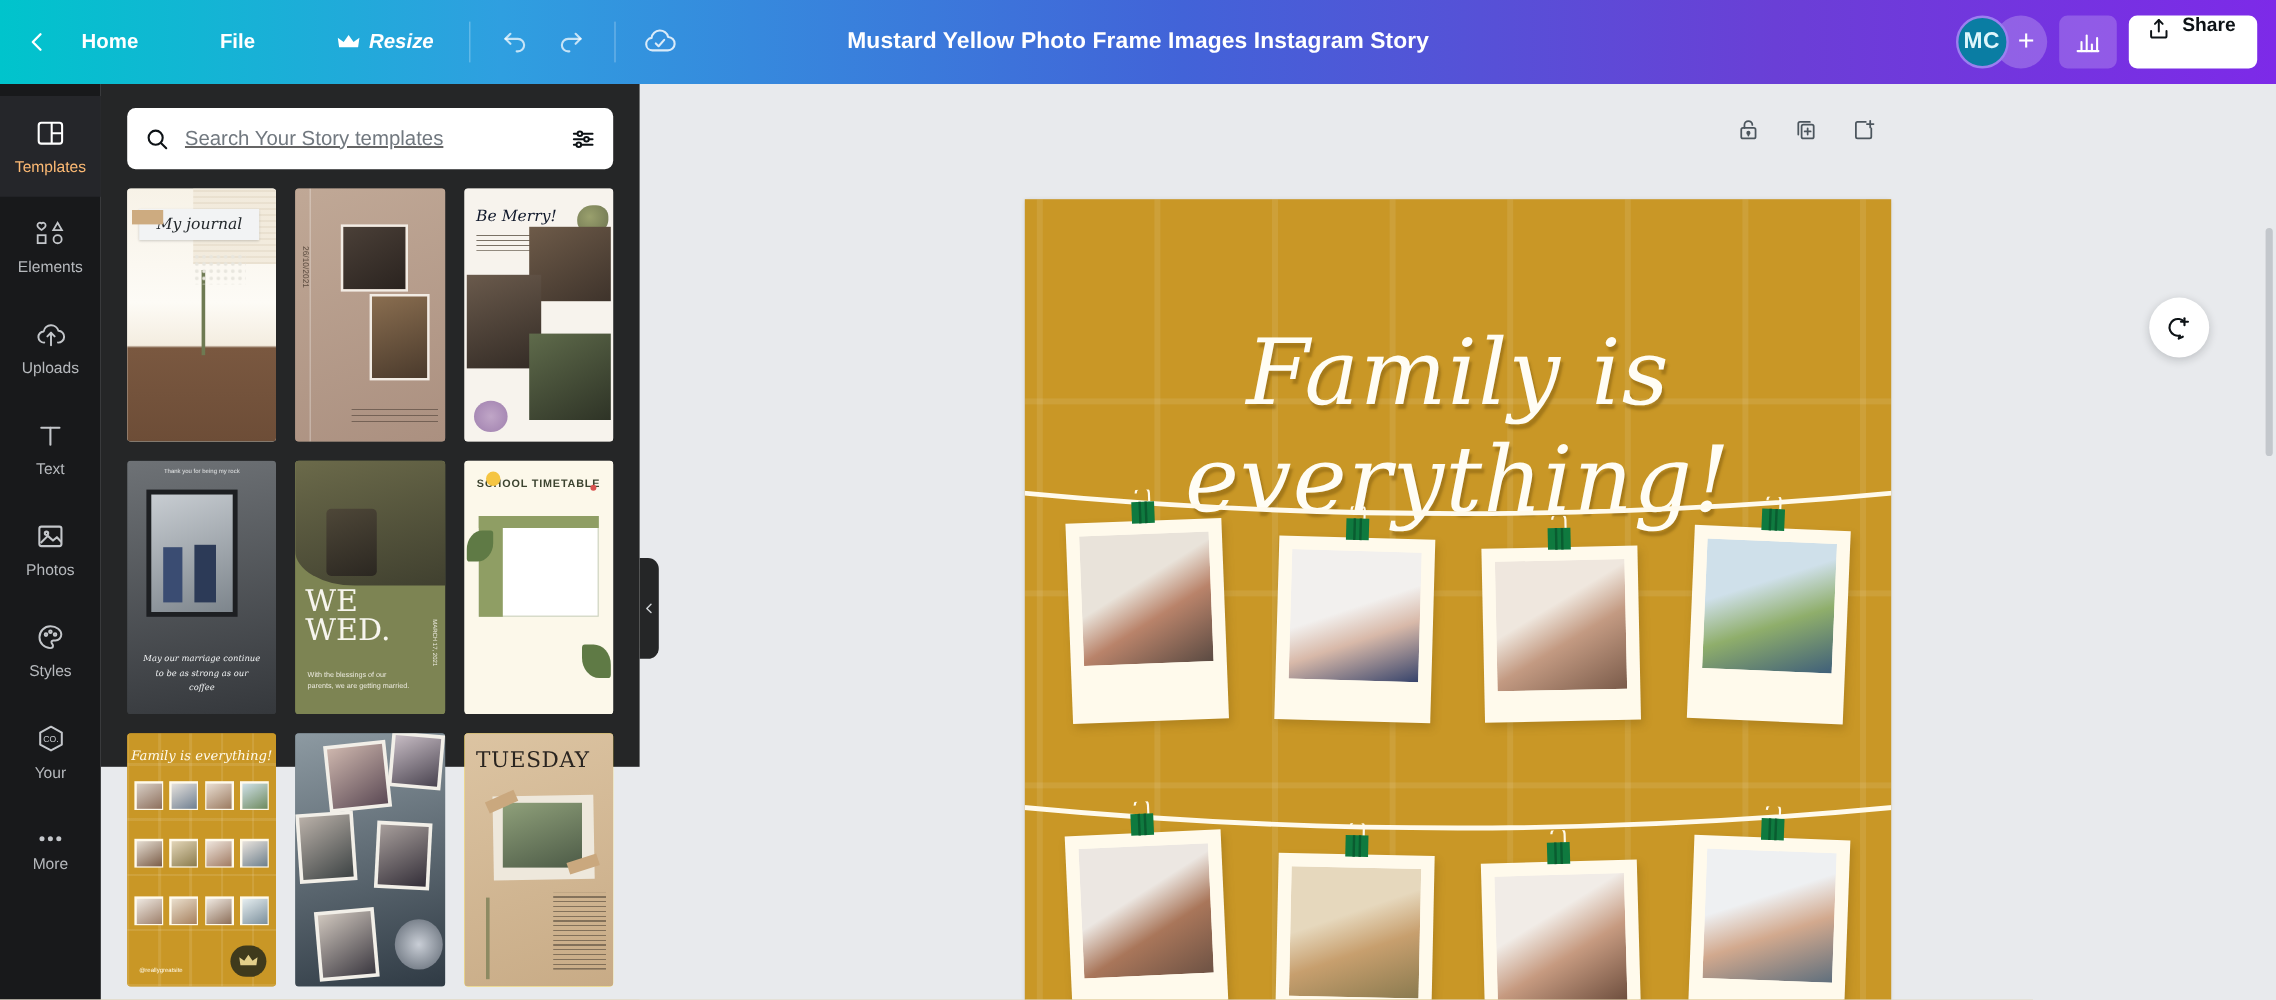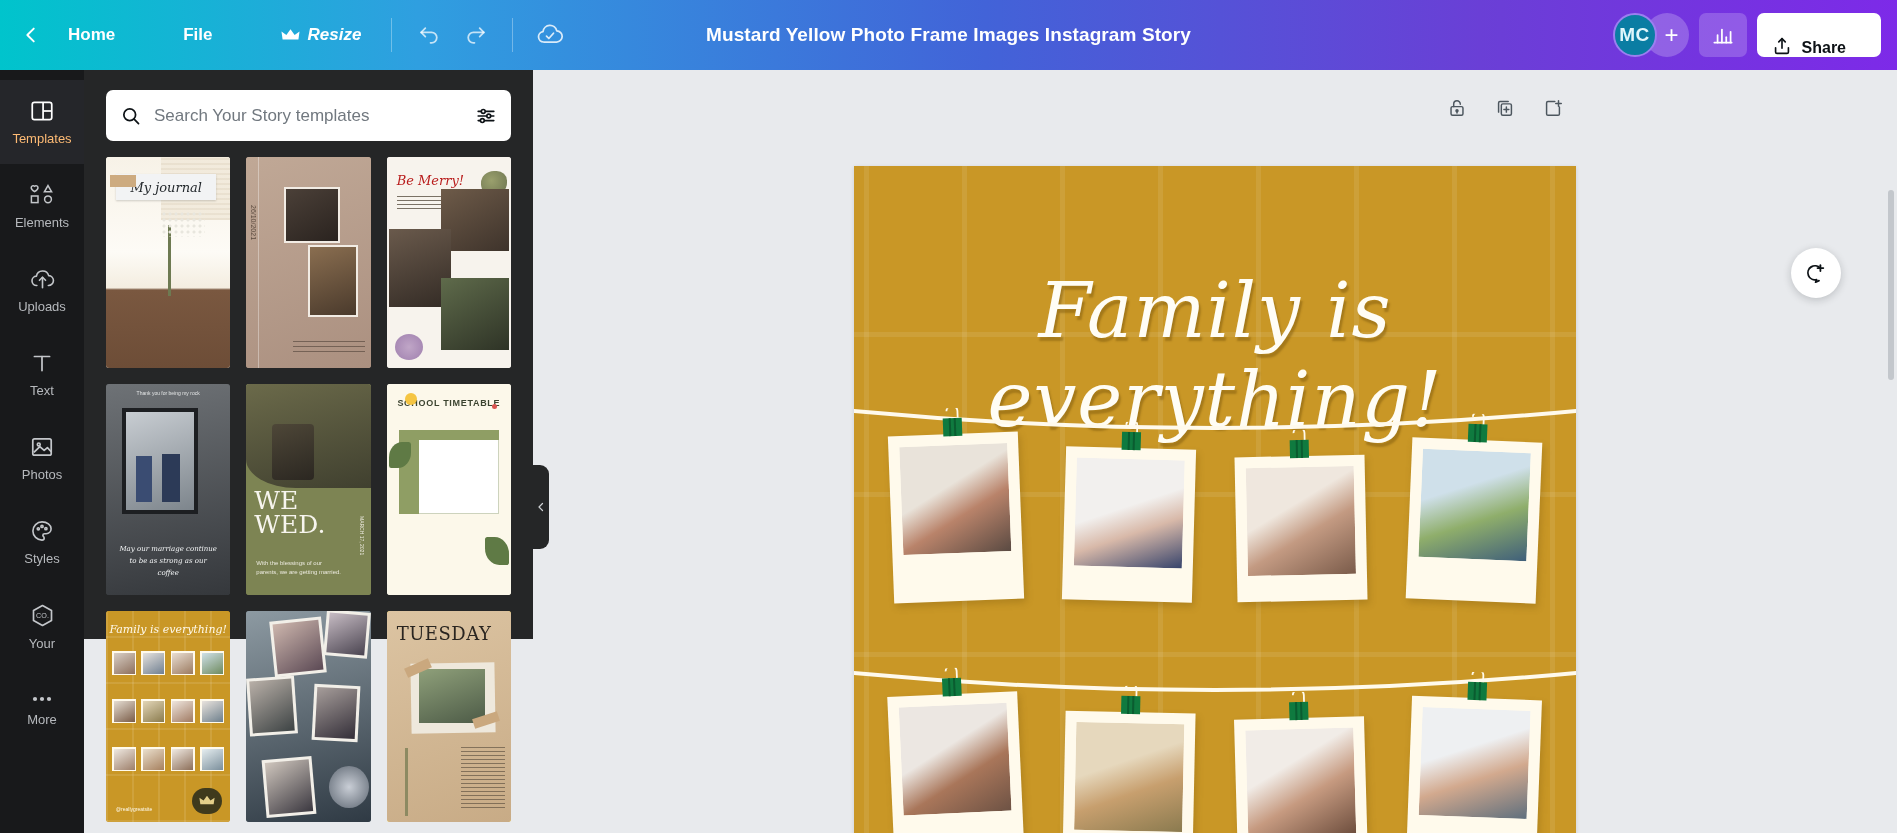"Share" .share-btn { align-items: flex-end -> flex-start; padding: 0 35px 0 14px -> 0 18px 0 14px }
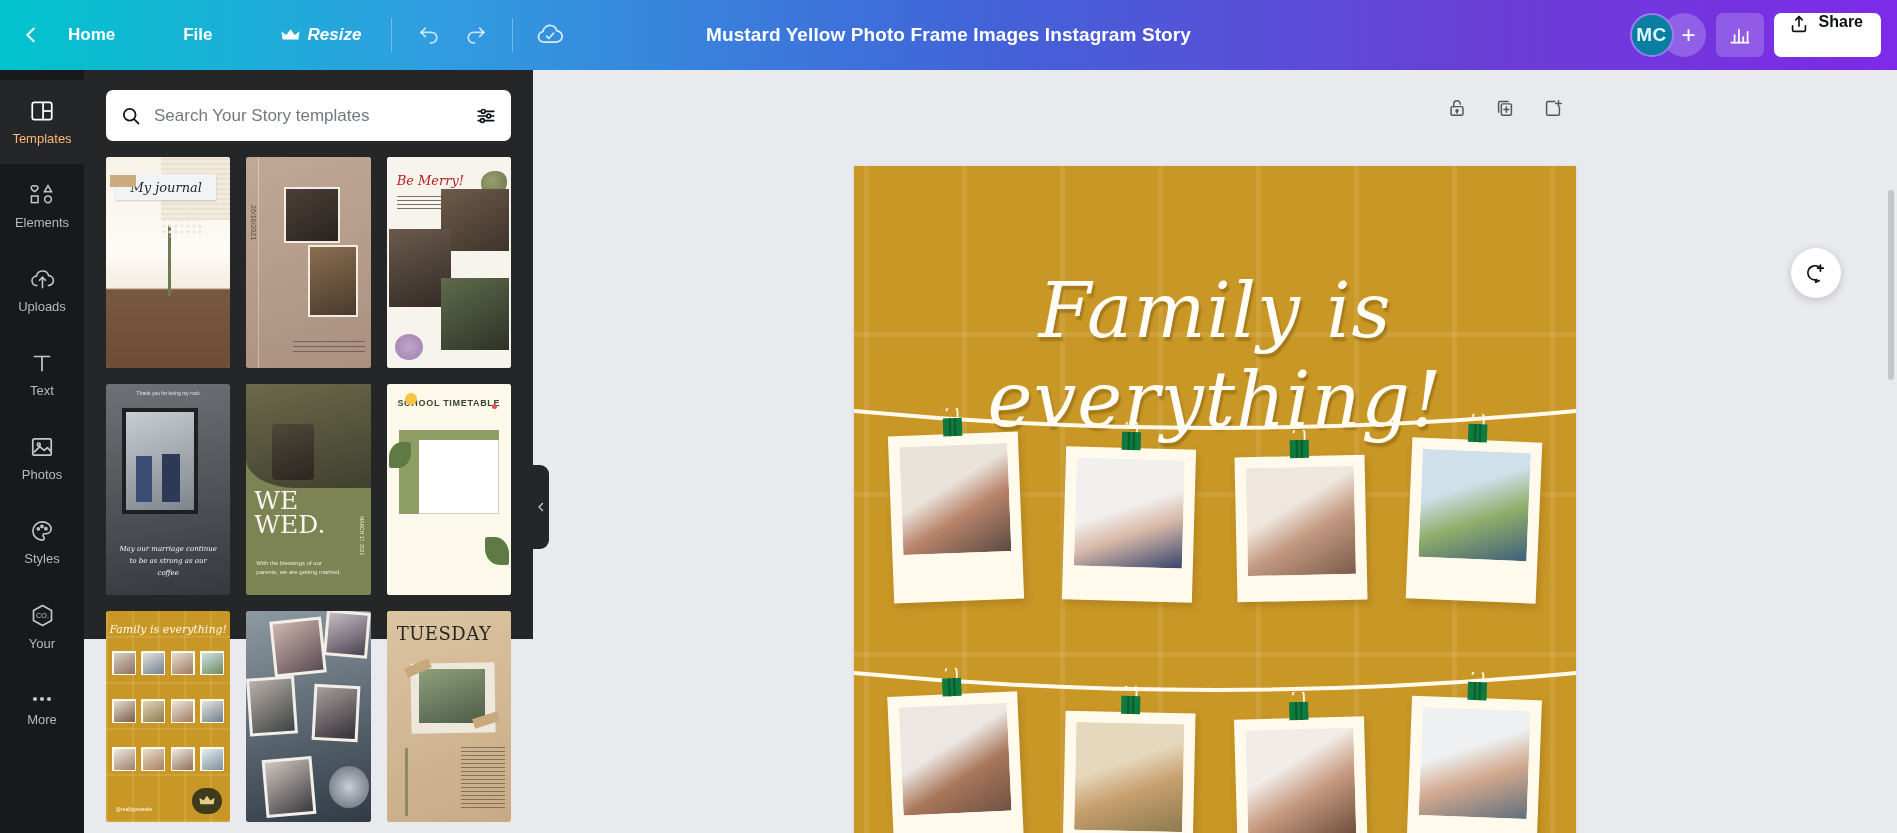"Search Your Story templates" .panel { text-decoration: none -> underline }
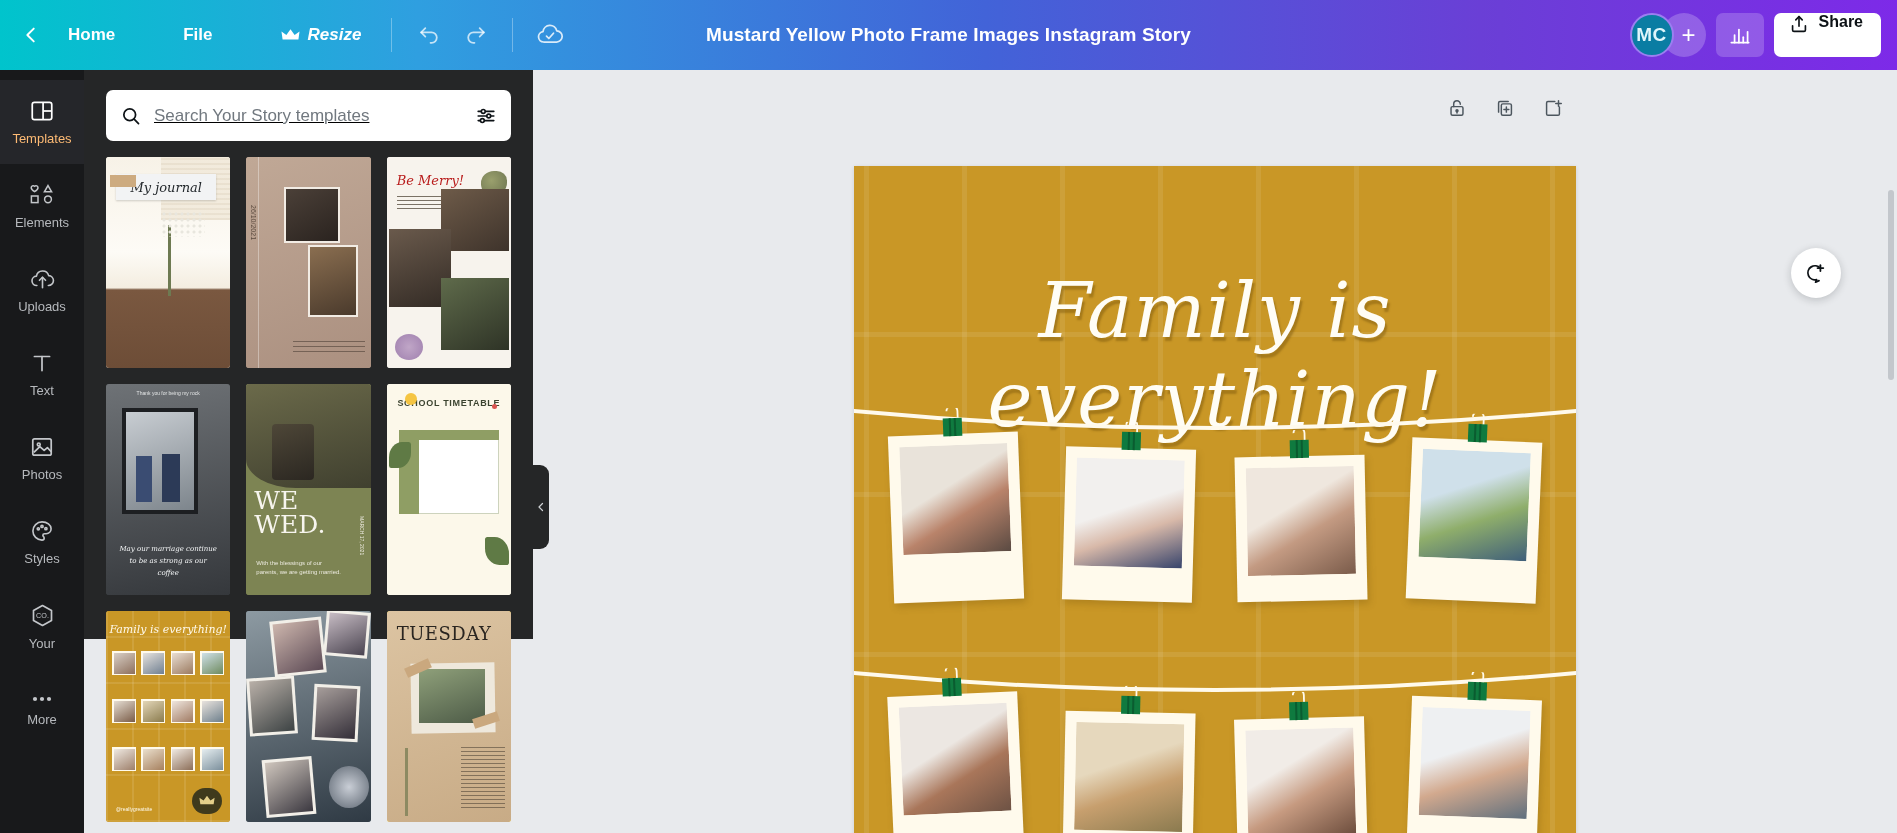"Be Merry!" div { color: #b91c1c -> #0f172a }
